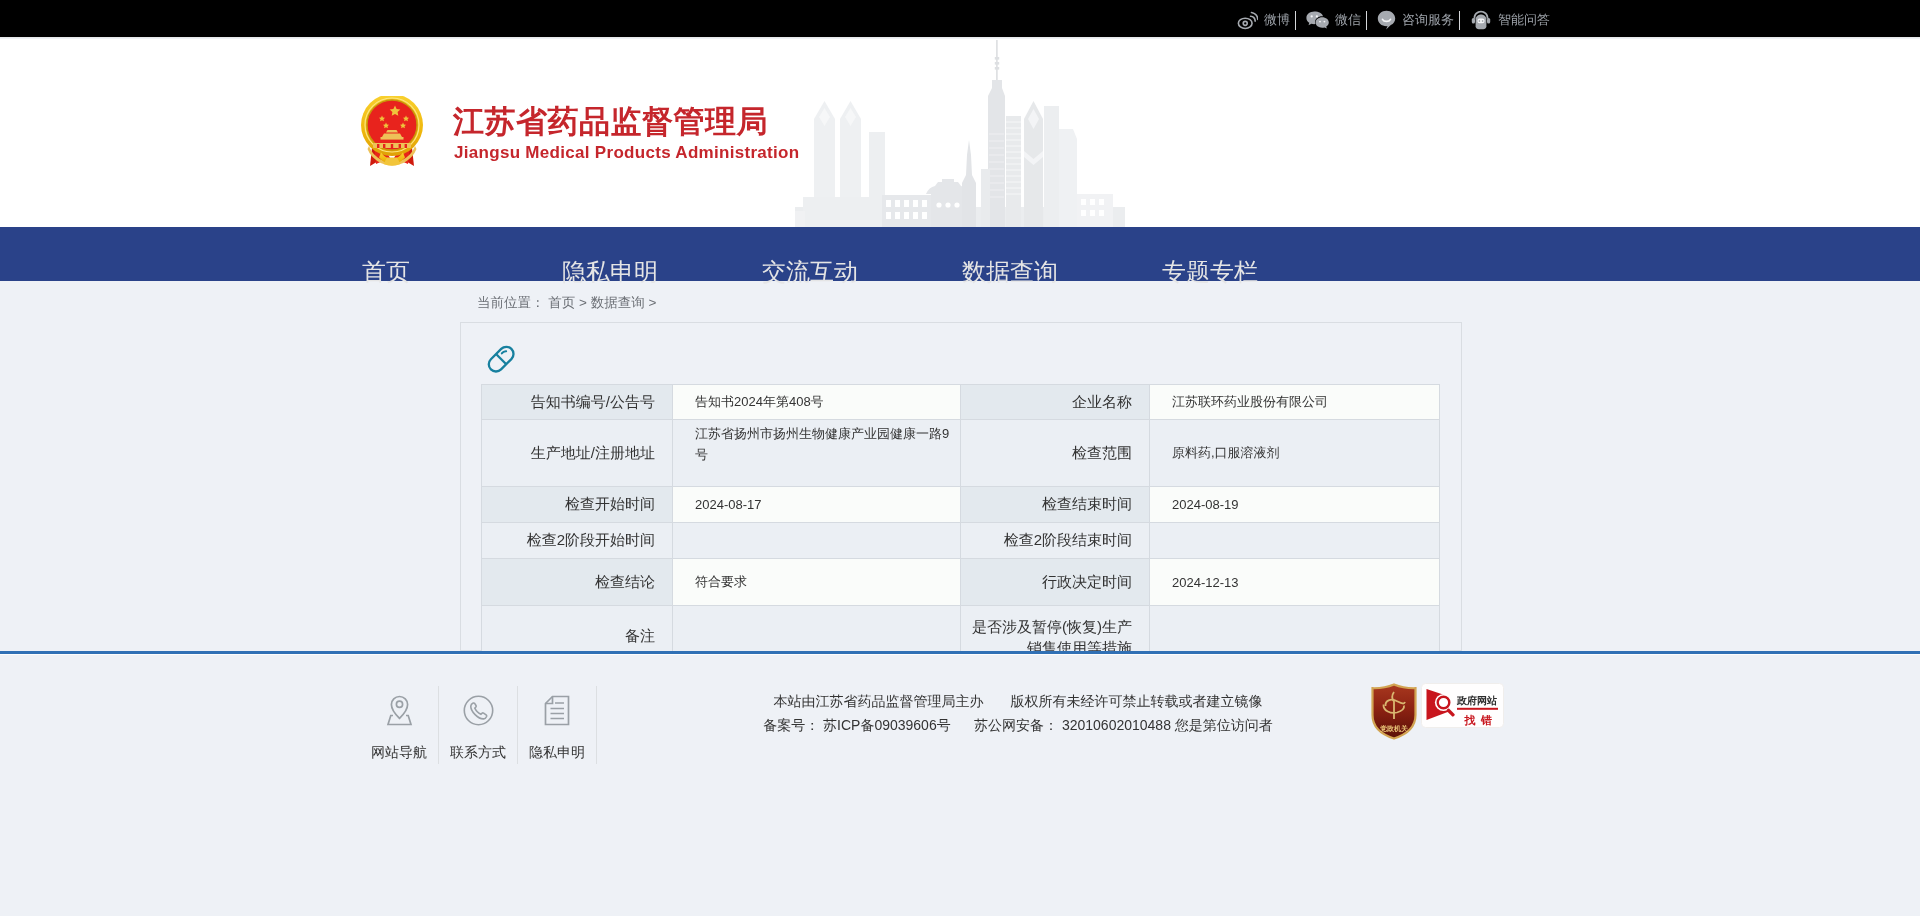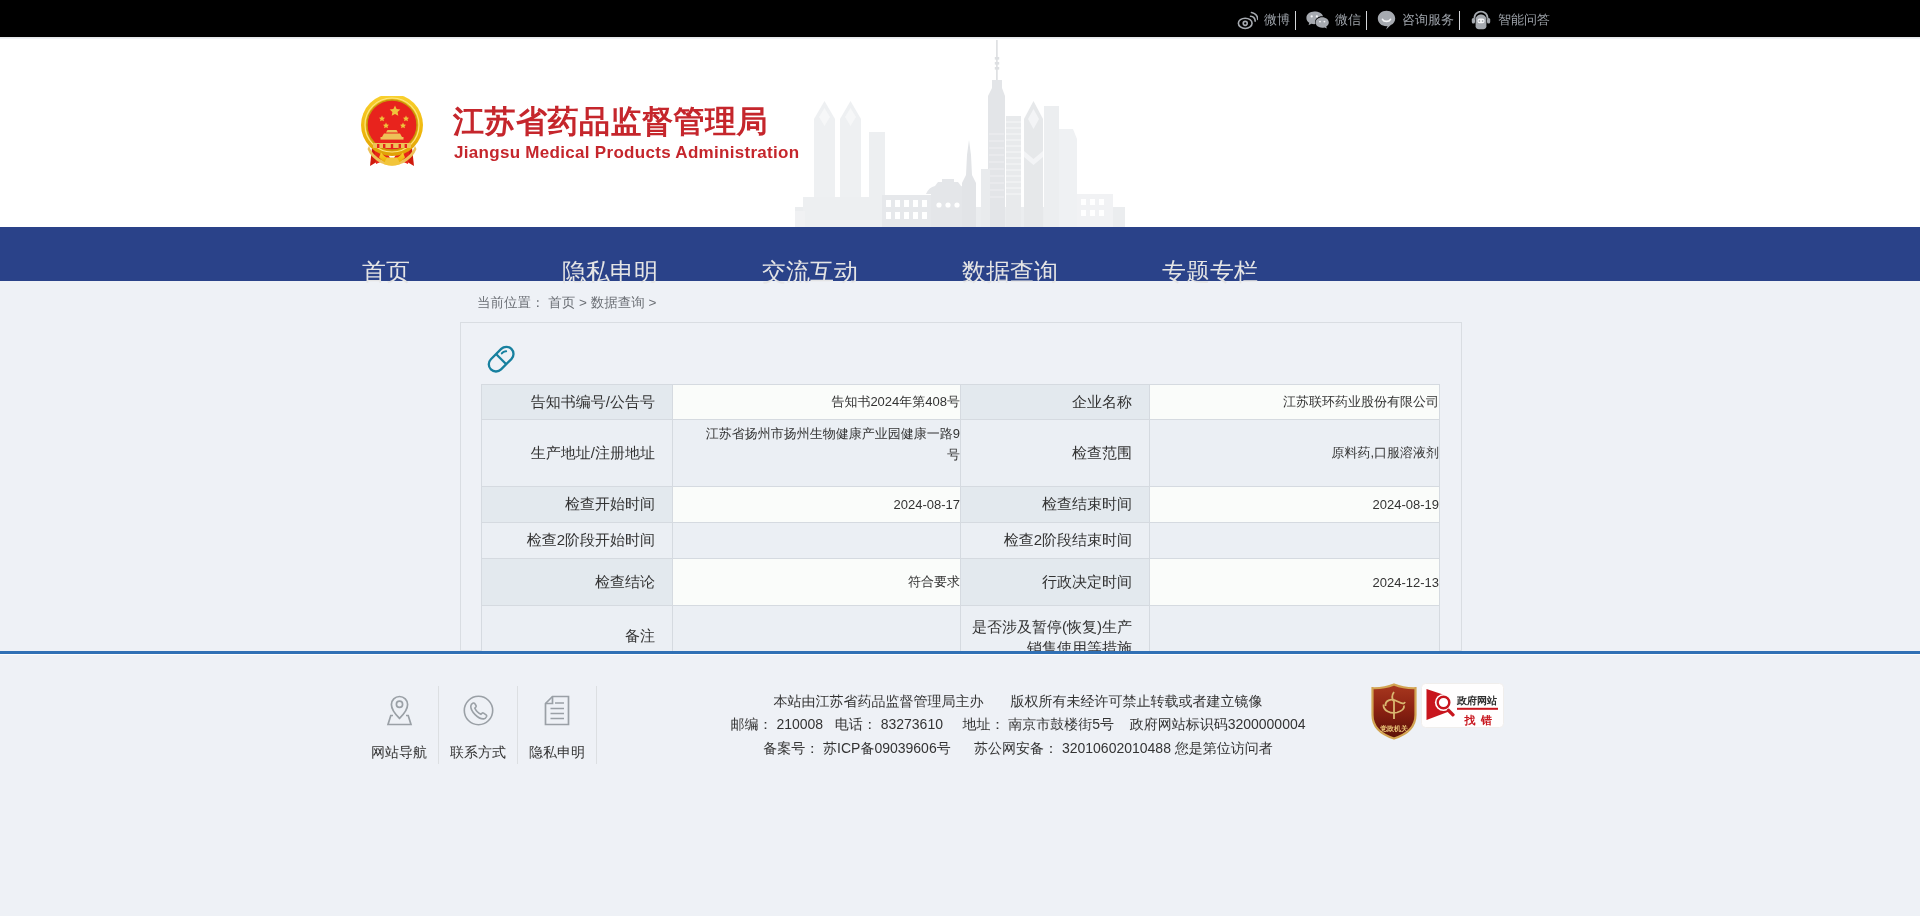"告知书2024年第408号" table.info td { text-align: right -> none }
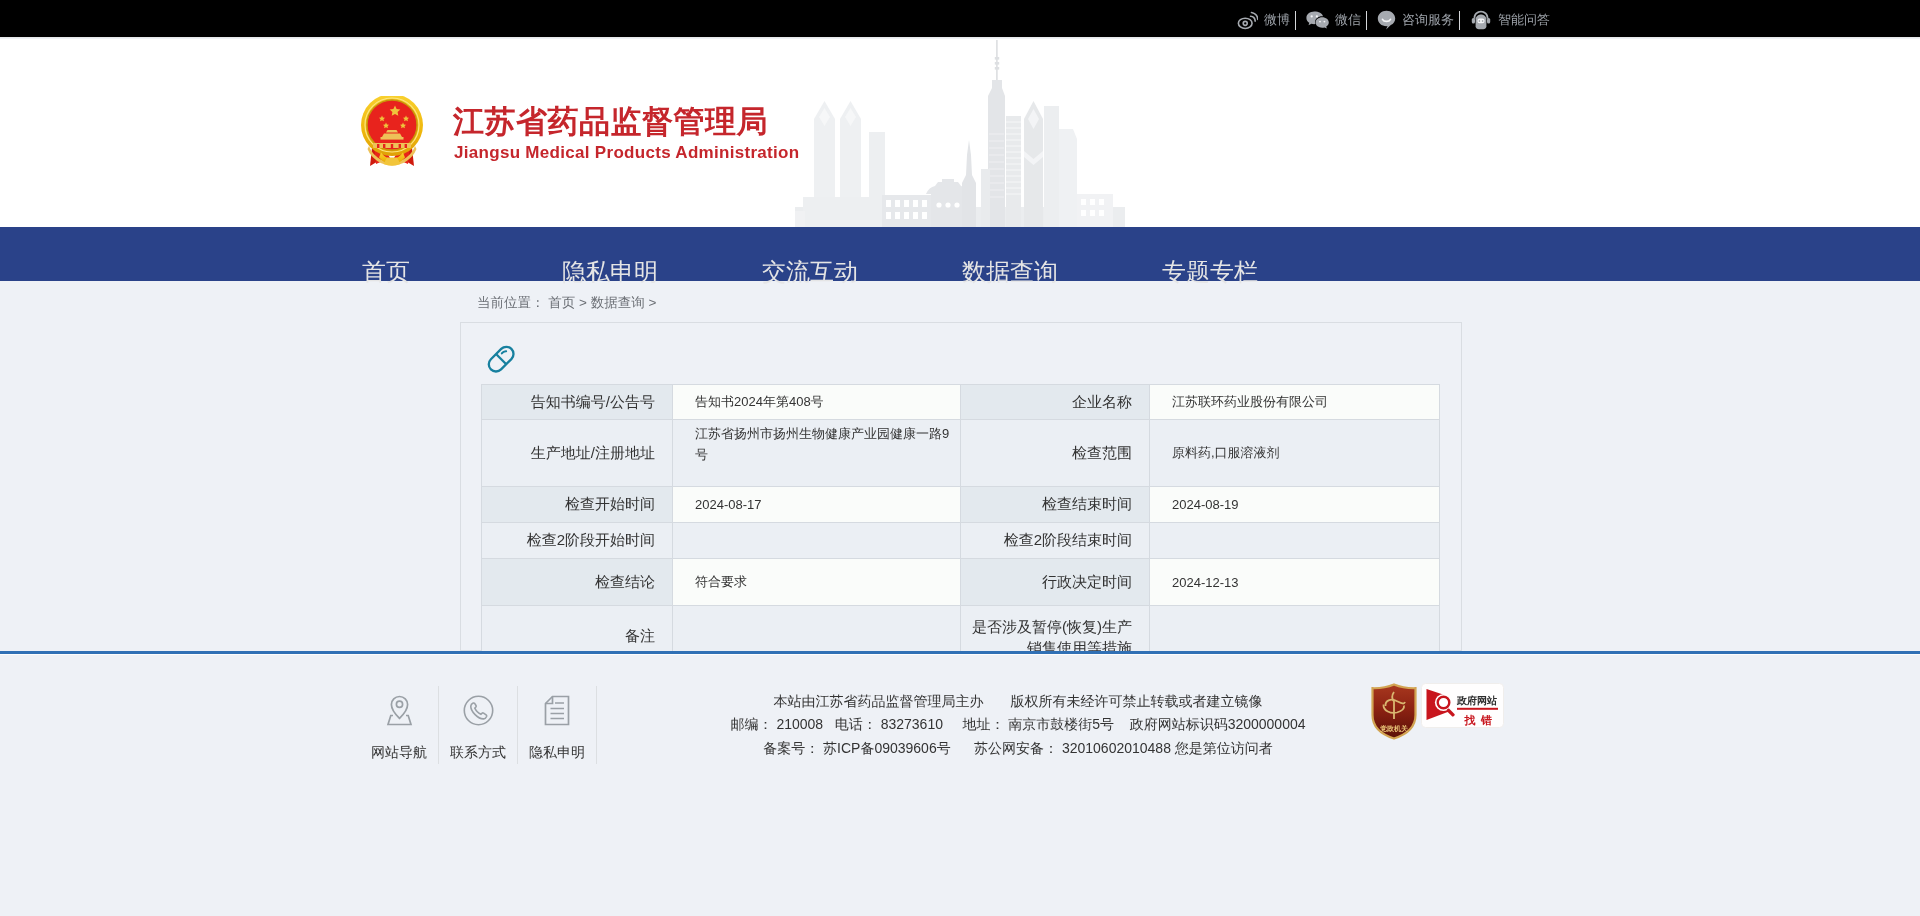"邮编： 210008 电话： 83273610 地址：" div.l2 { html: <div>邮编：&nbsp;210008&nbsp;&nbsp;&nbsp;电话：&nbsp;83273610&nbsp;&nbsp;&nbsp;&nbsp;&nbsp;地址：&nbsp;南京市鼓楼街5号&nbsp;&nbsp;&nbsp;&nbsp;政府网站标识码3200000004</div> -> none }
